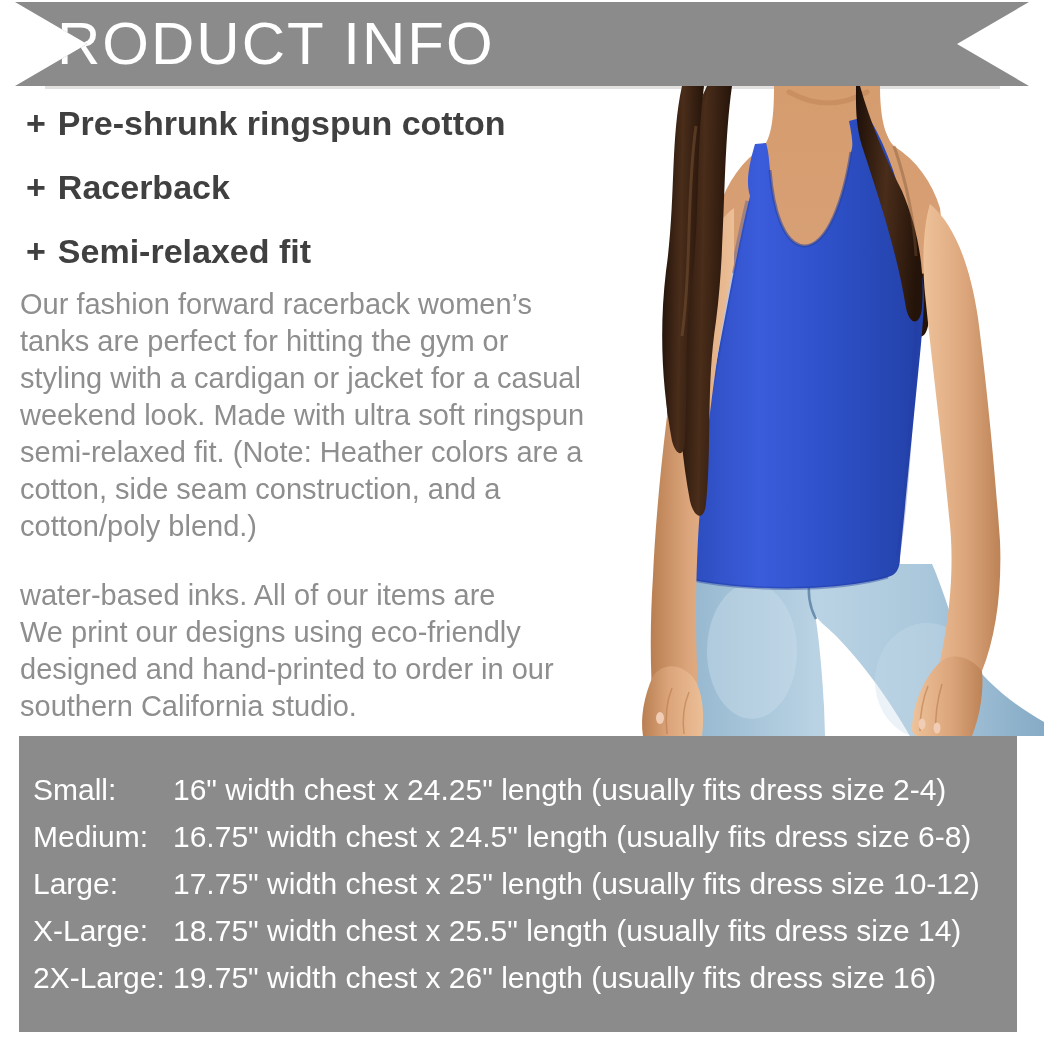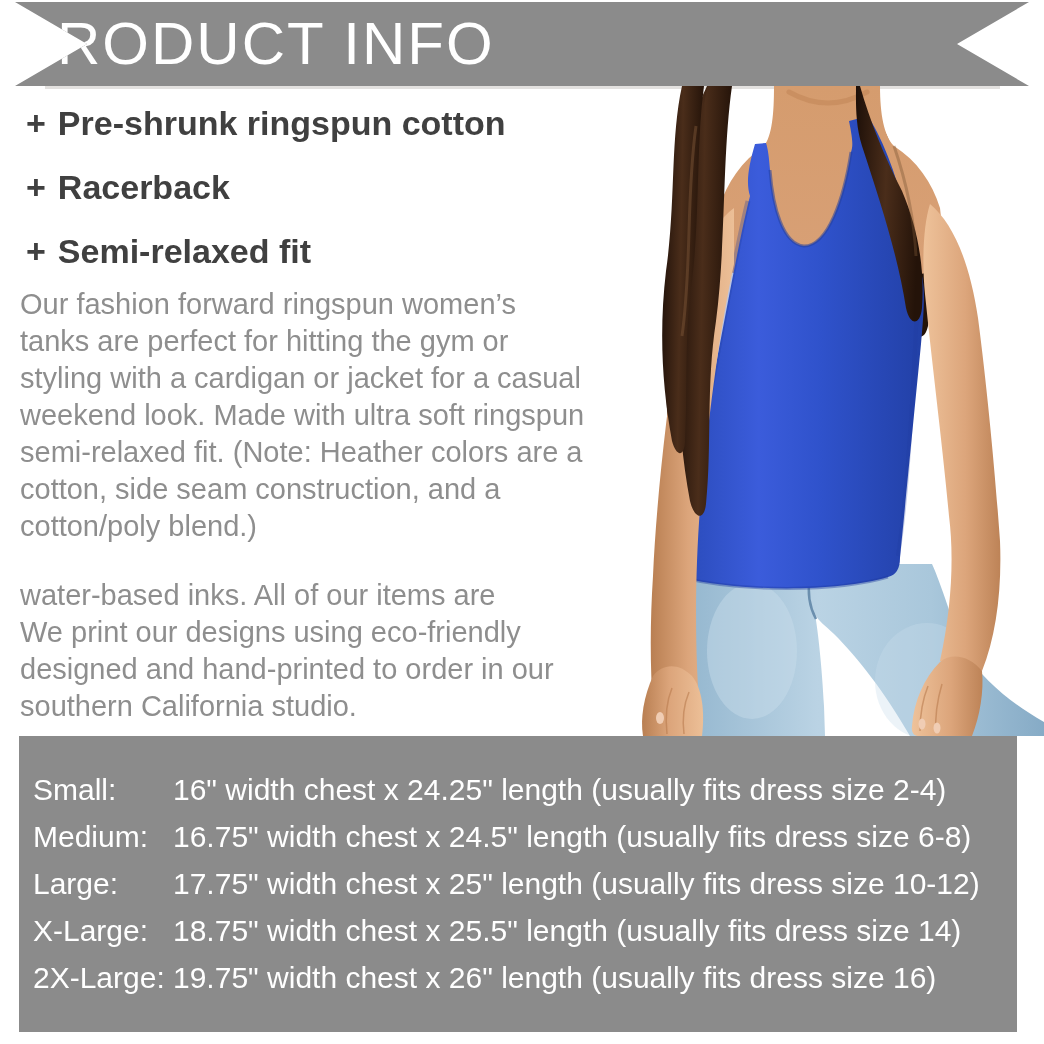"Our fashion forward ringspun women’s" div.pline { text: ringspun -> racerback }
